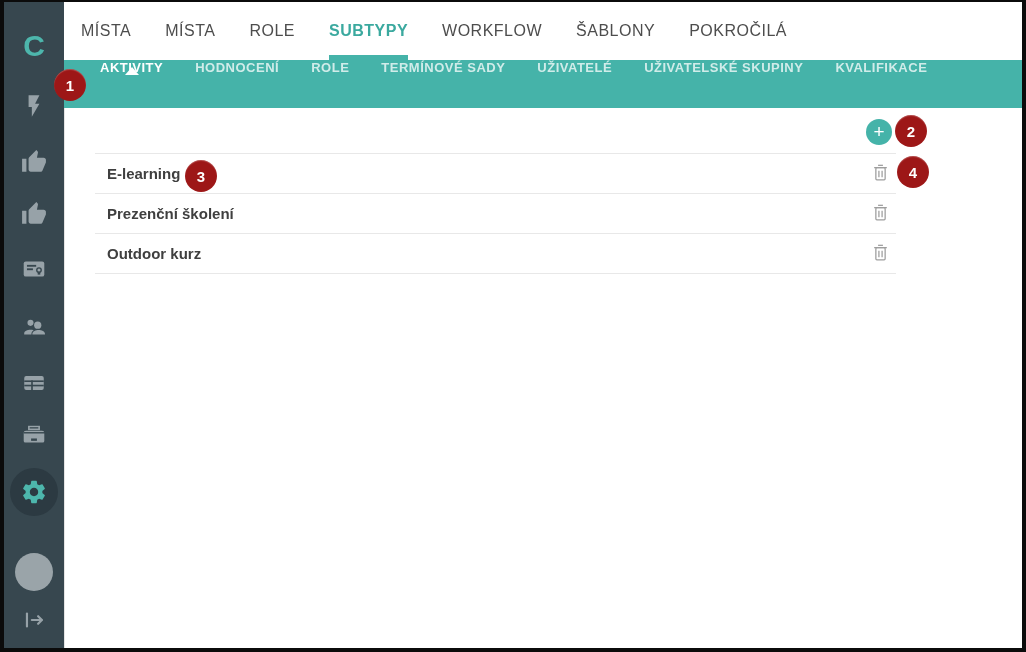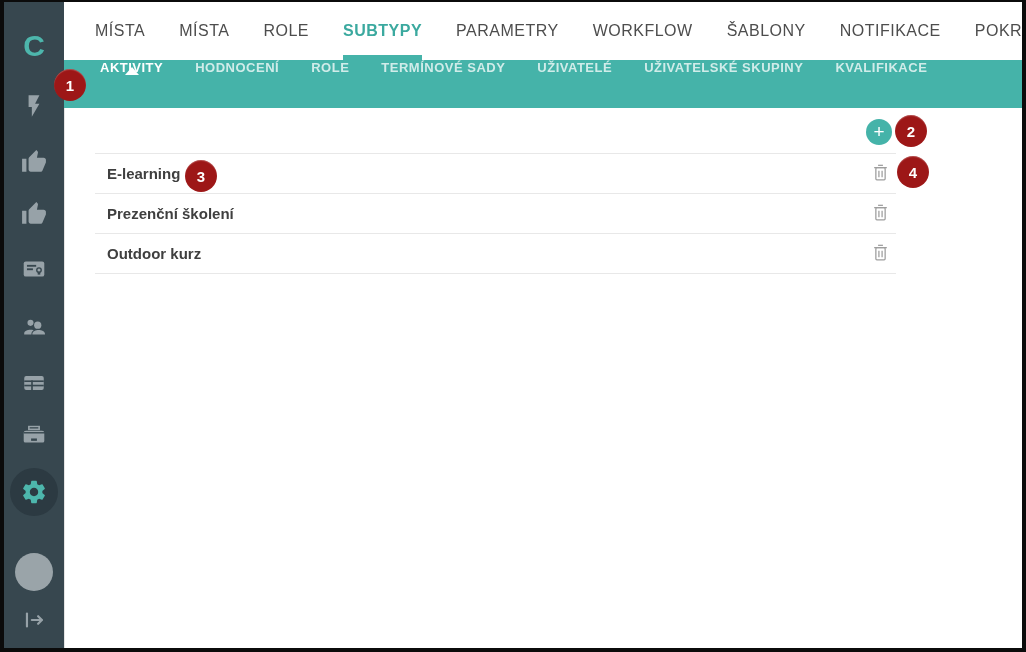"MÍSTA" .topnav { padding-left: 14px -> none }
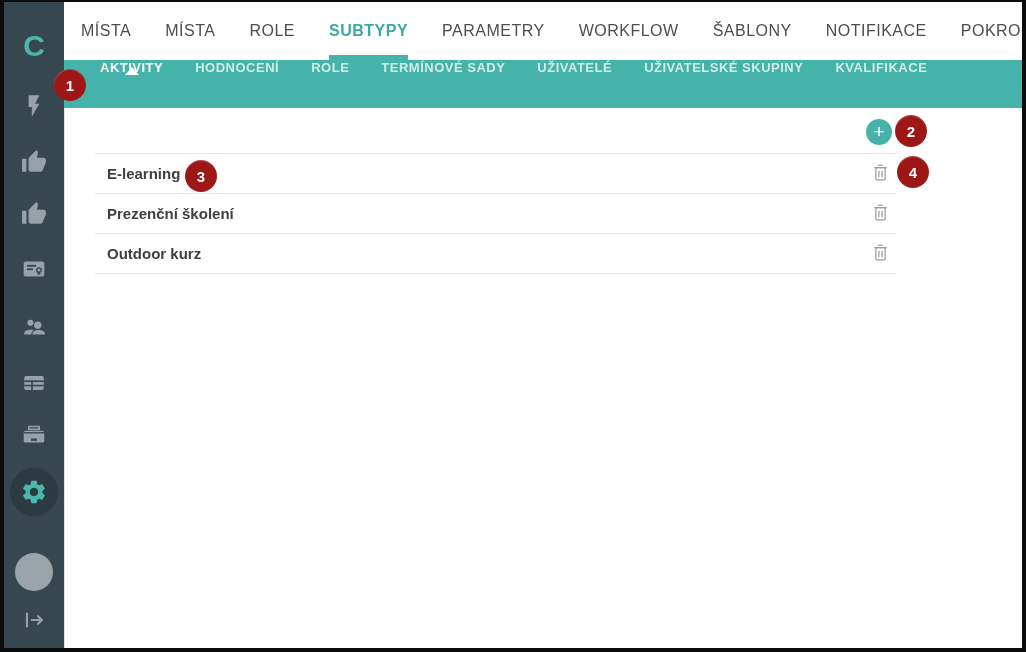"PARAMETRY" div.nav-item { html: <div> <span>PARAMETRY</span> </div> -> none }
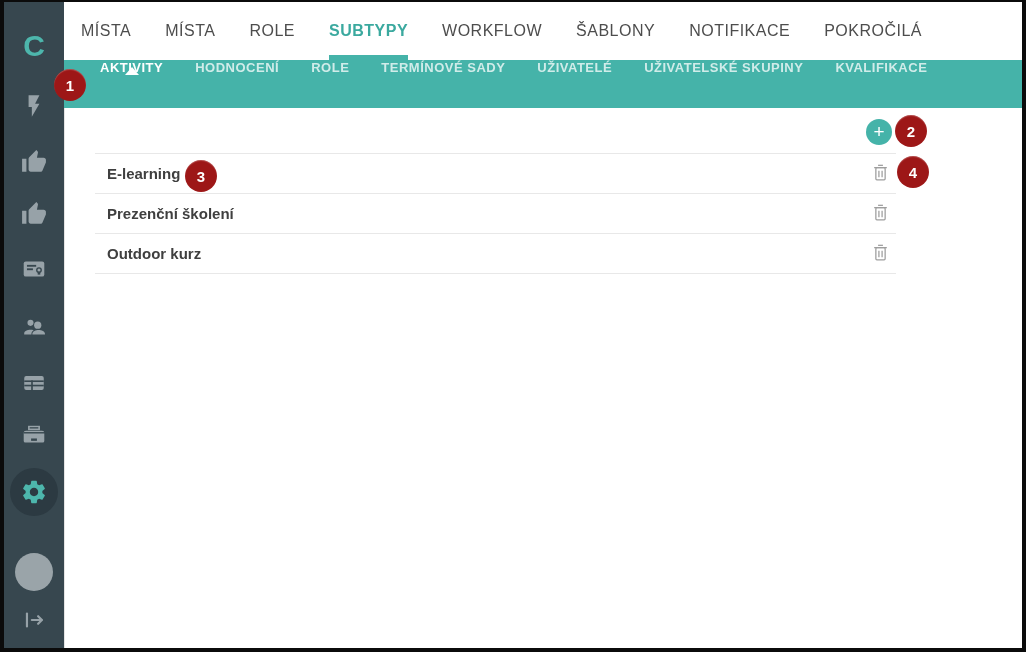"NOTIFIKACE" div.nav-item { html: <div> <span>NOTIFIKACE</span> </div> -> none }
